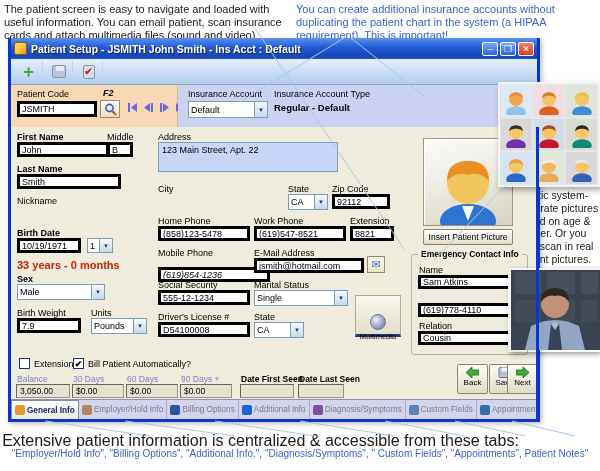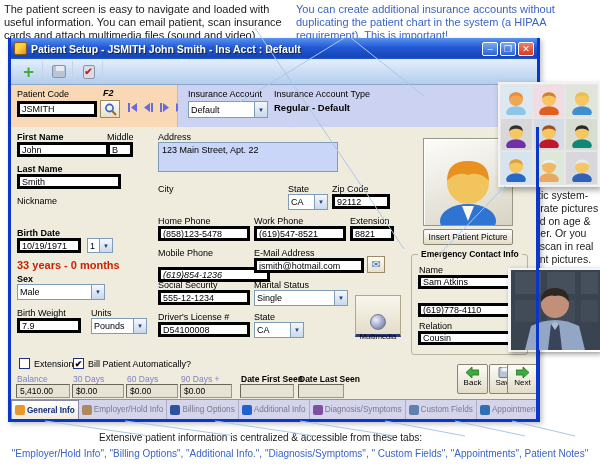"5,410.00" span.bal-box { text: 5,410.00 -> 3,050.00 }
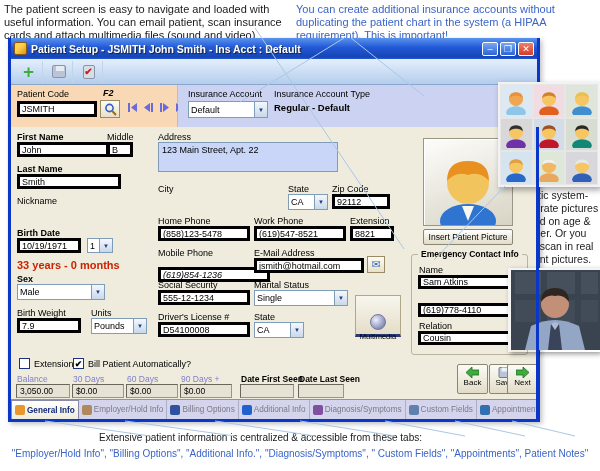"Extensive patient information is" .ann-bottom1 { font-size: 10px -> 16px }
